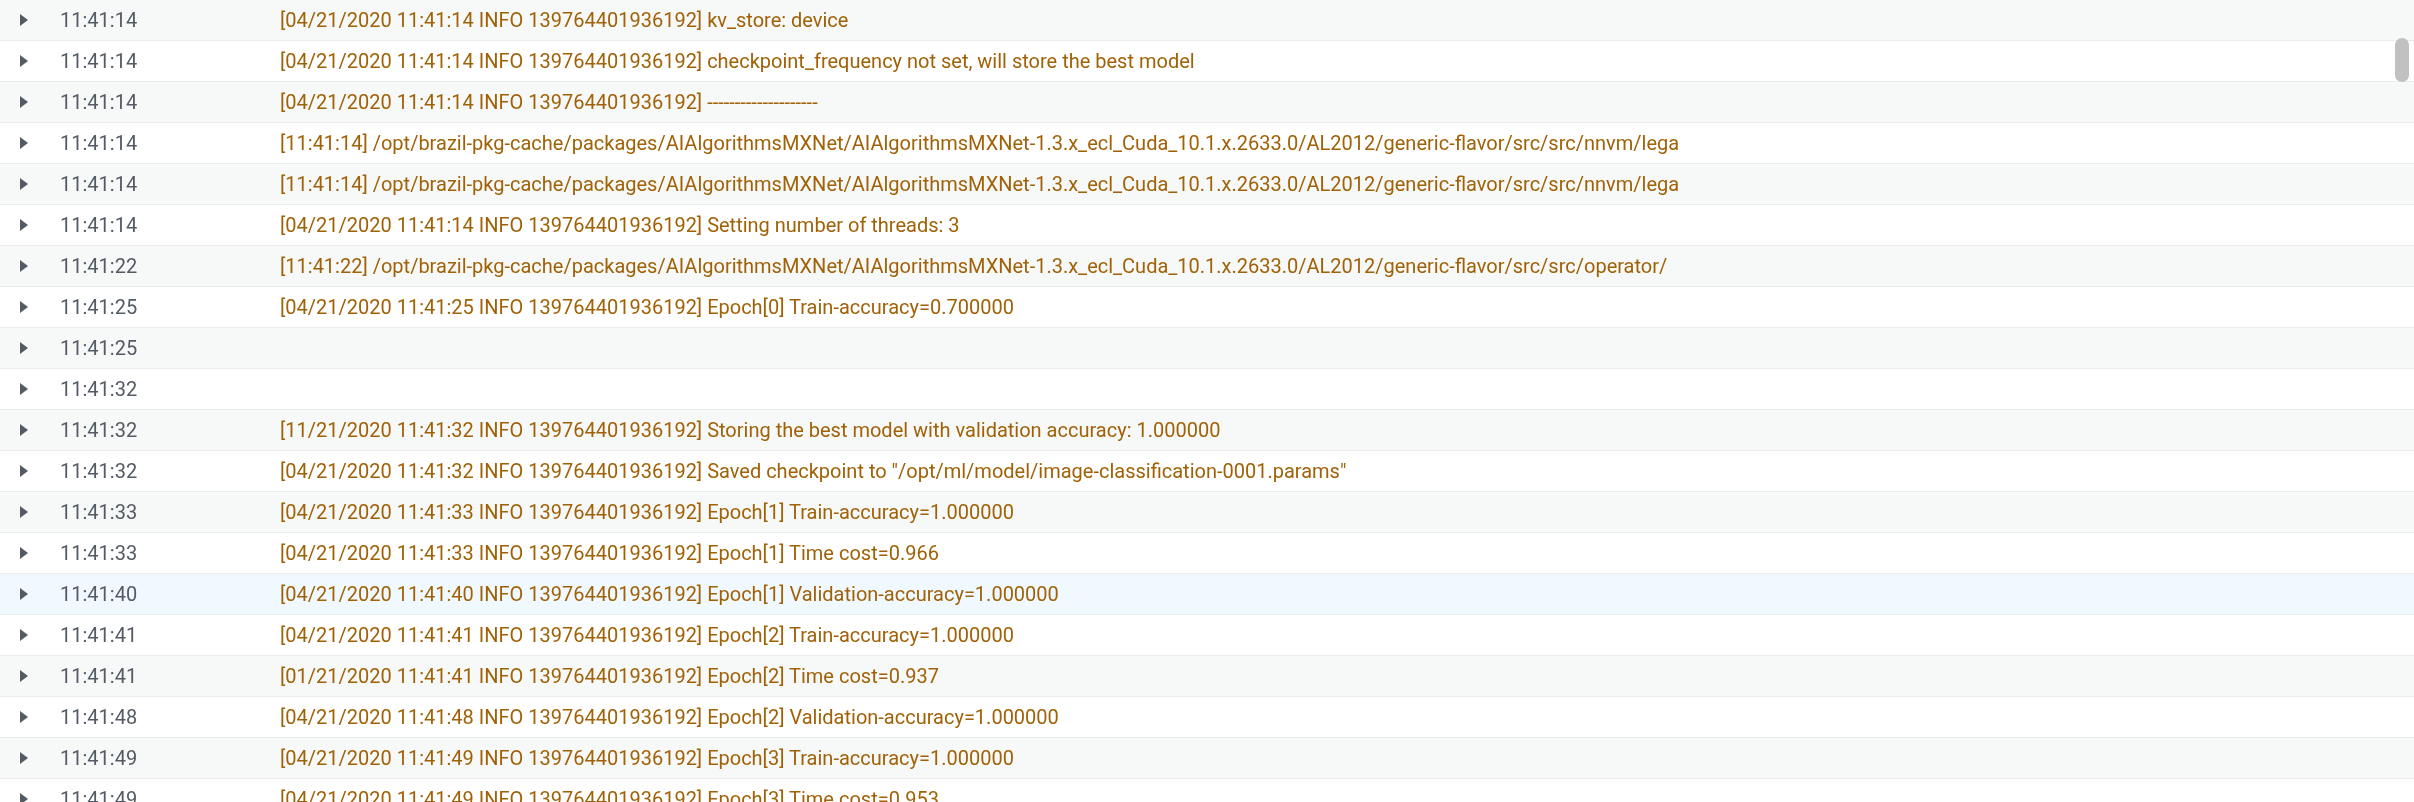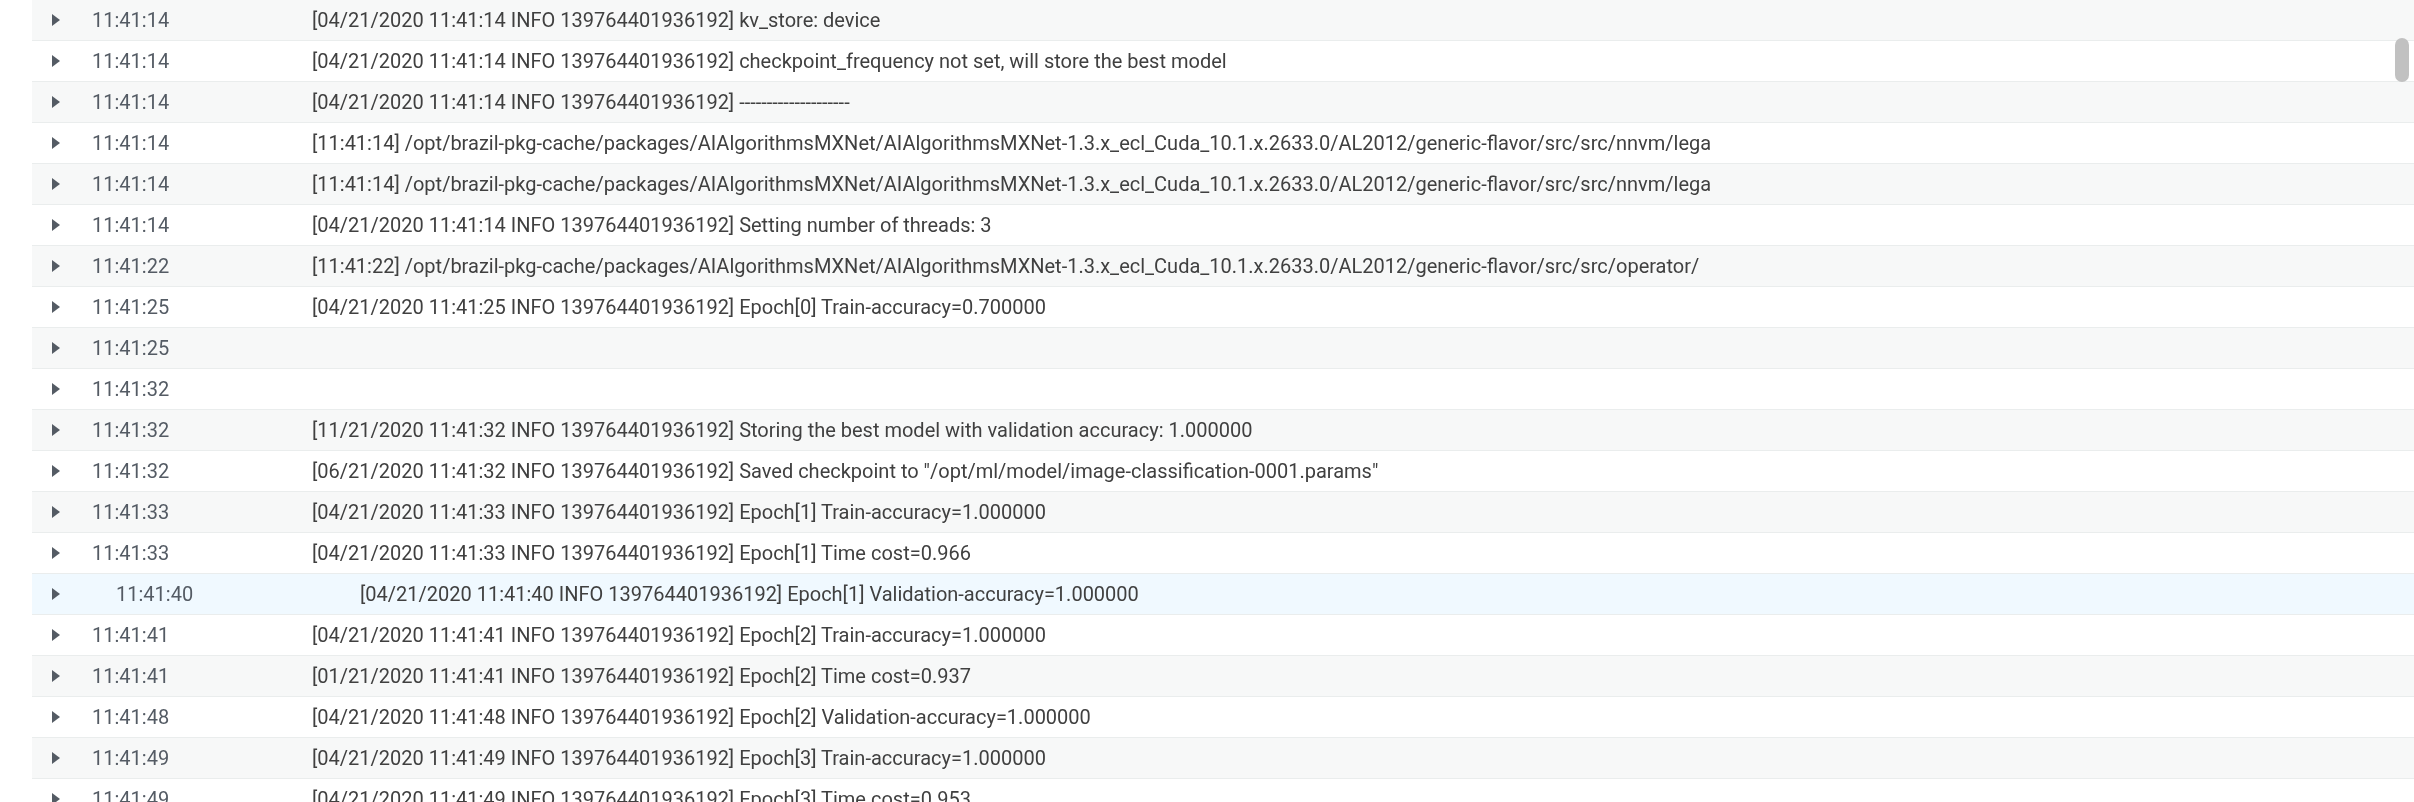"11:41:14" .log-container { padding-left: 32px -> none }
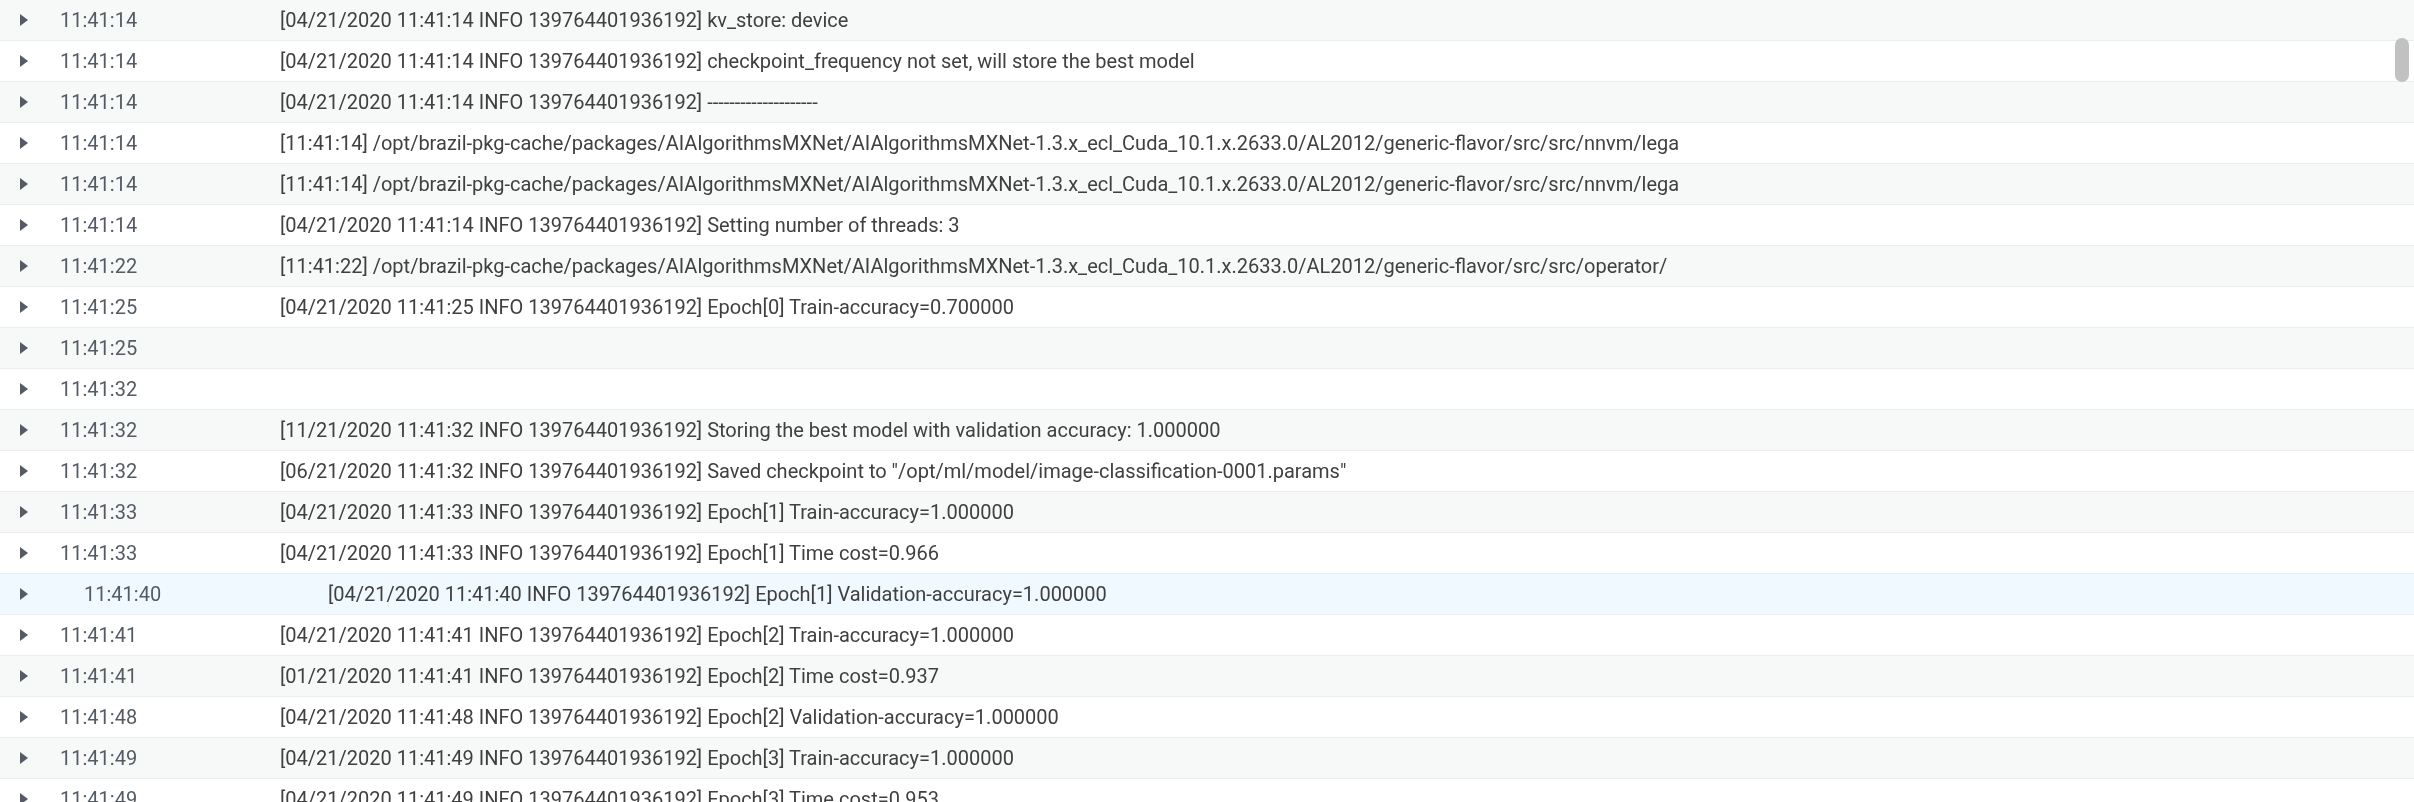"[04/21/2020 11:41:14 INFO" .message-cell { color: #404040 -> #a16207 }
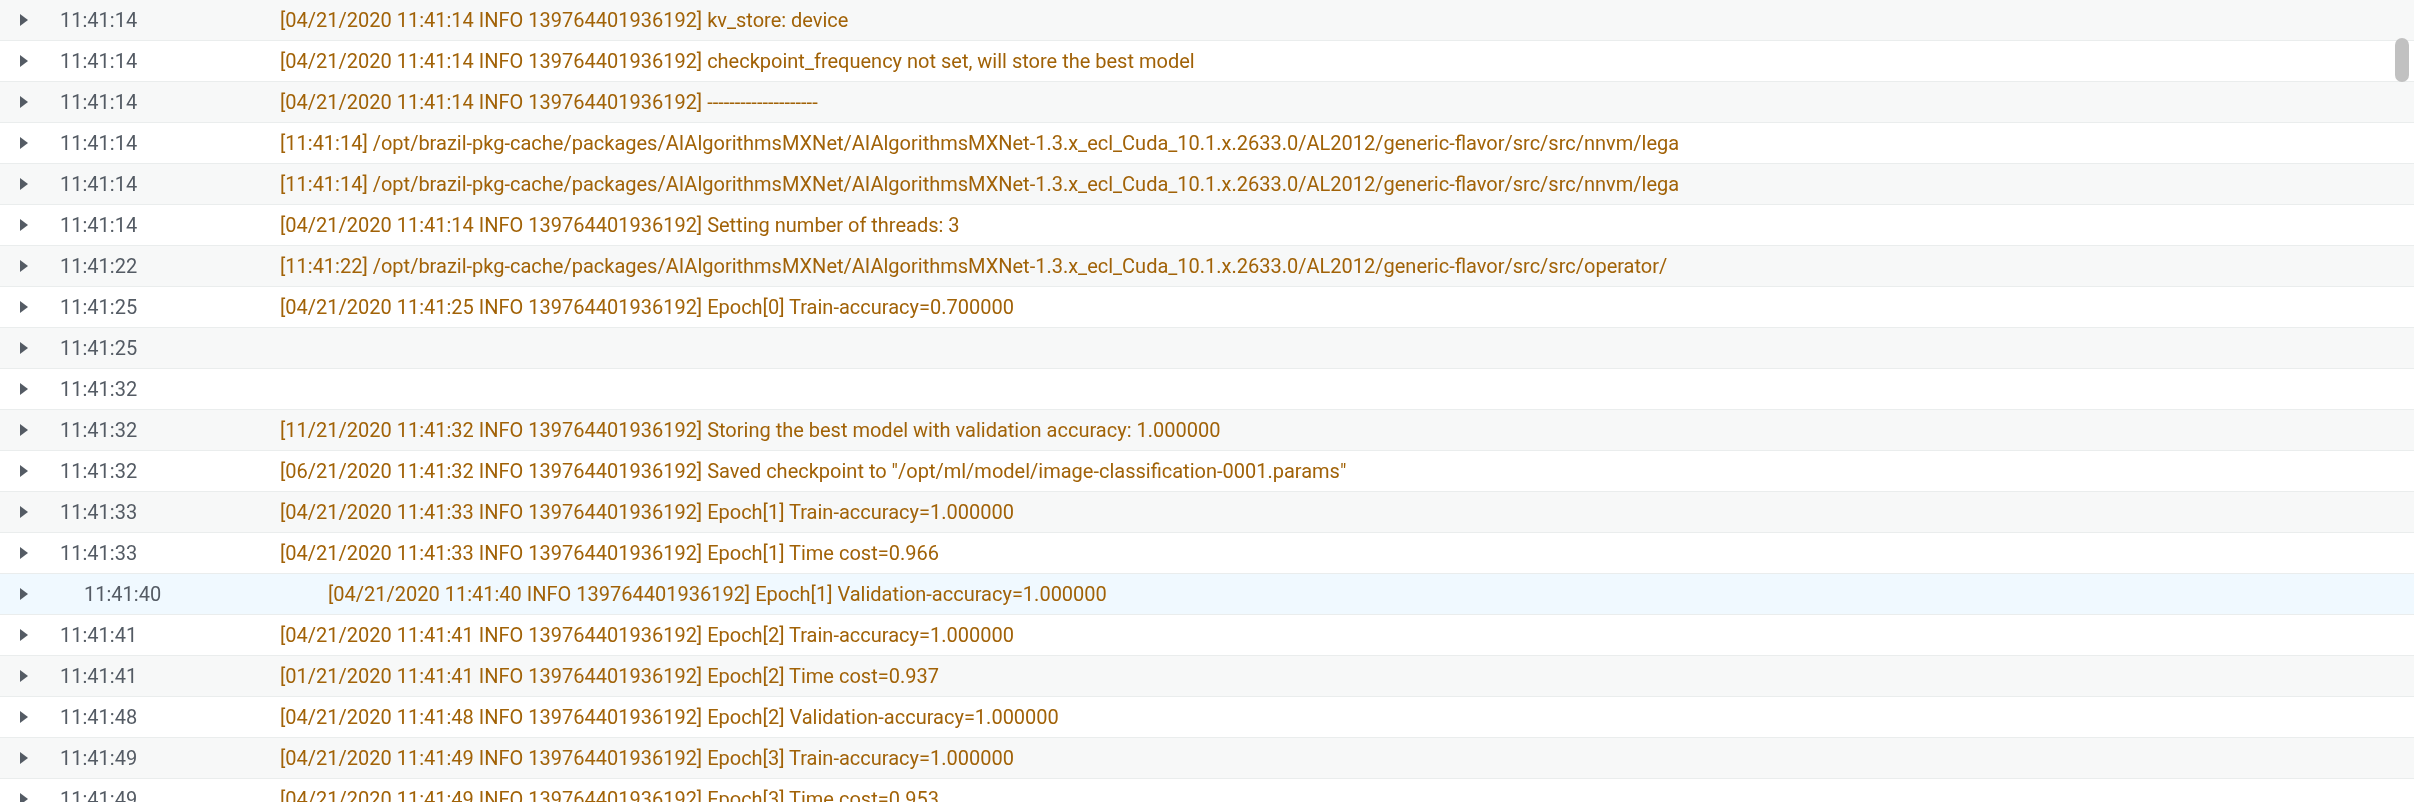"[06/21/2020 11:41:32 INFO" div.message-cell { text: 06/21/2020 -> 04/21/2020 }
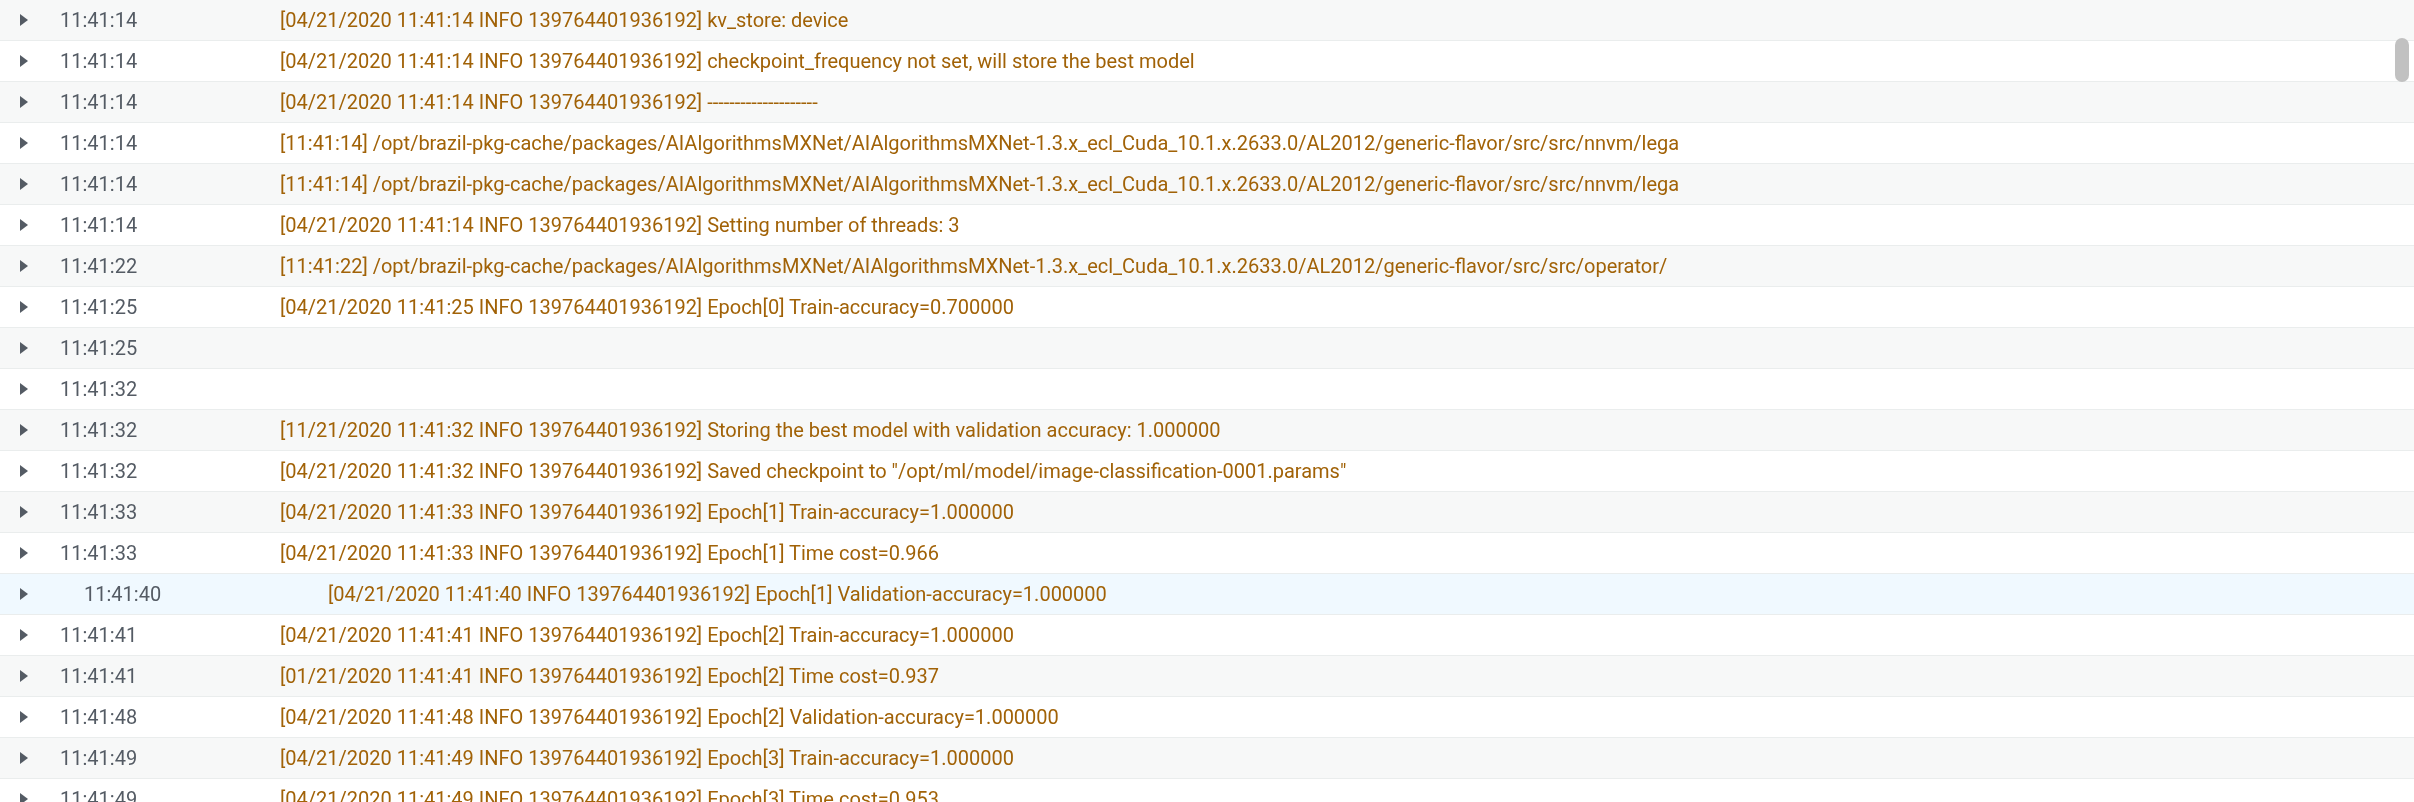"11:41:40" .log-row.highlight { gap: 24px -> none }
